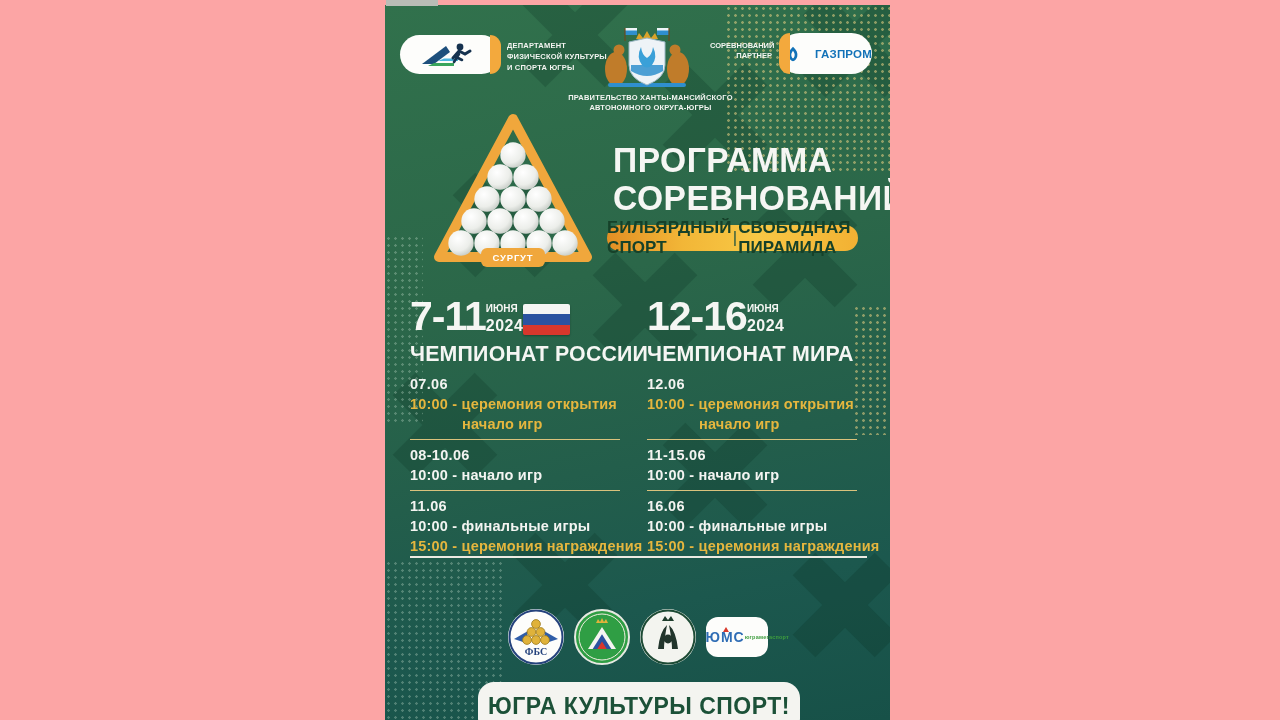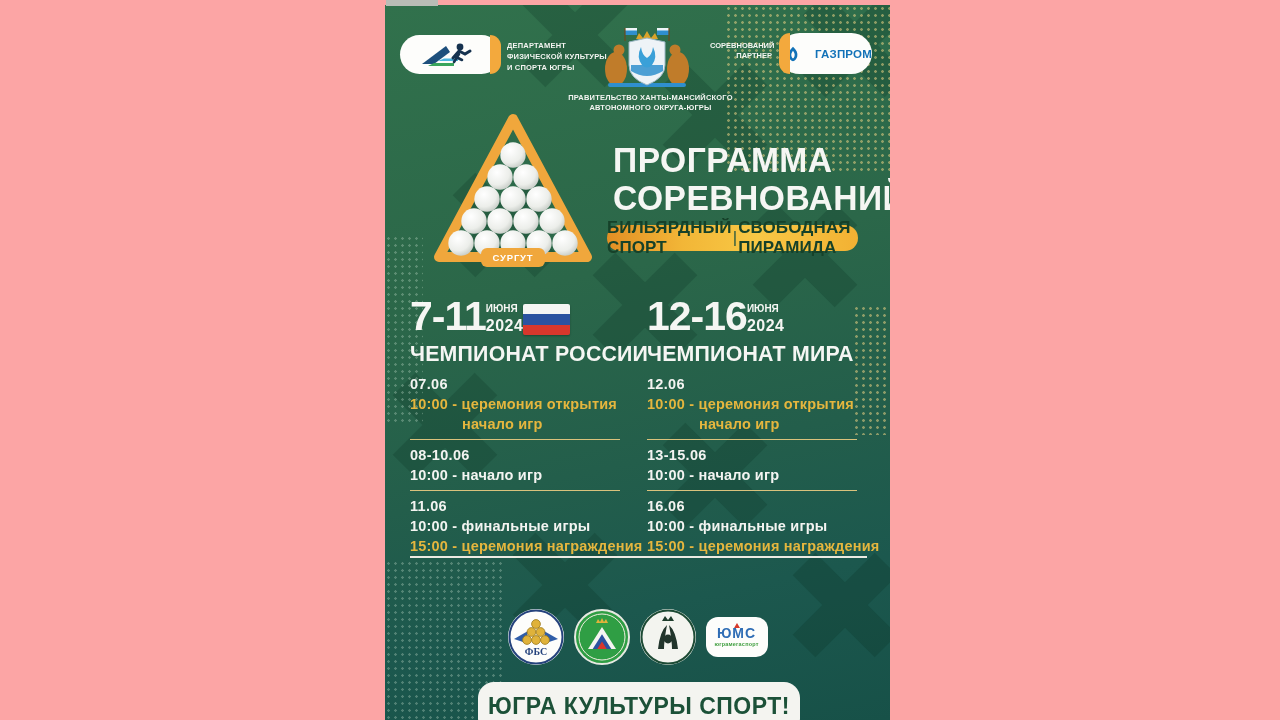"13-15.06" div.day { text: 13-15.06 -> 11-15.06 }
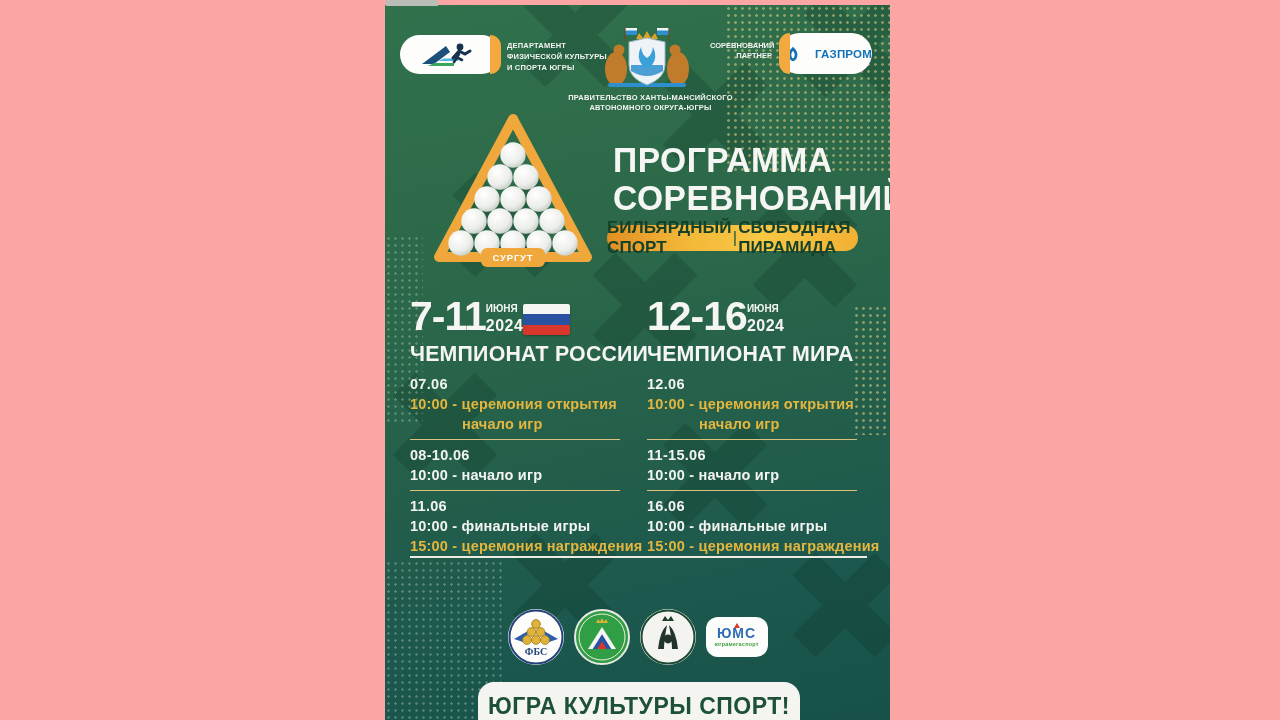"ЮМС" .yums-pill { flex-direction: column -> row; justify-content: center -> space-between }
